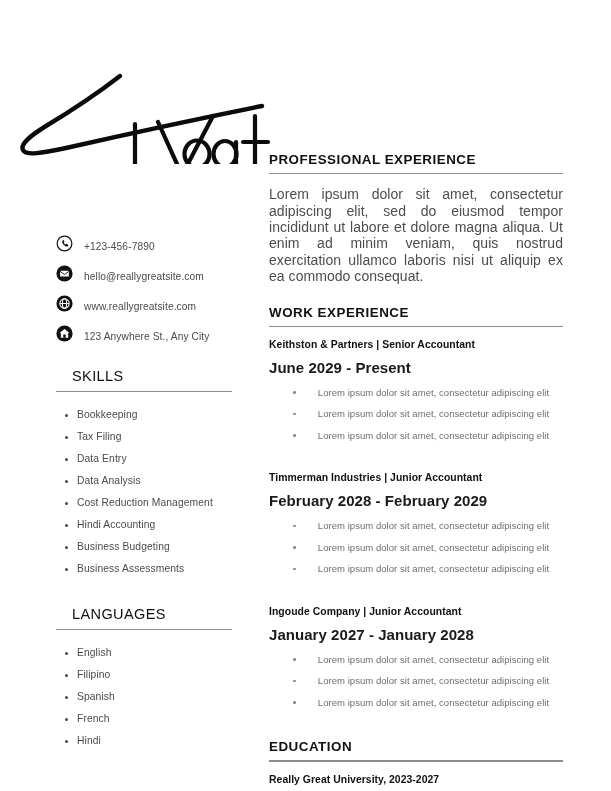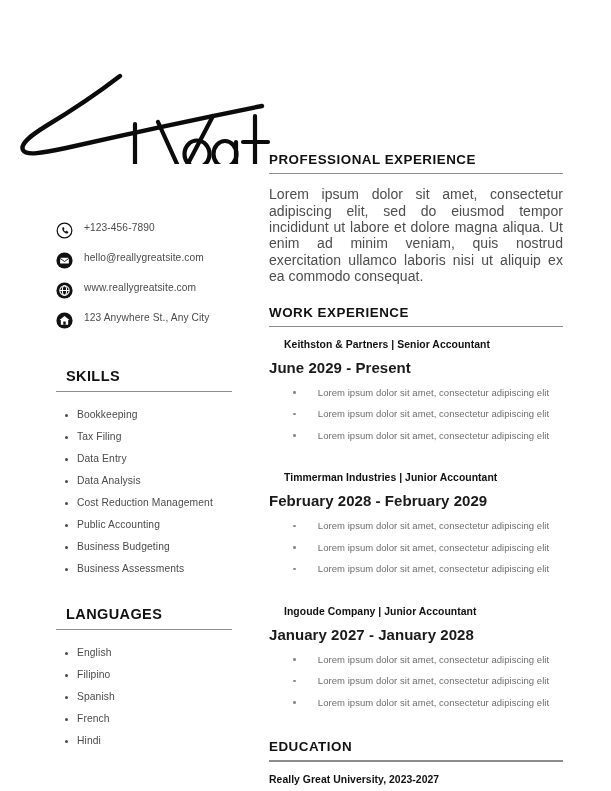"+123-456-7890" .contact-row { align-items: flex-start -> flex-end }
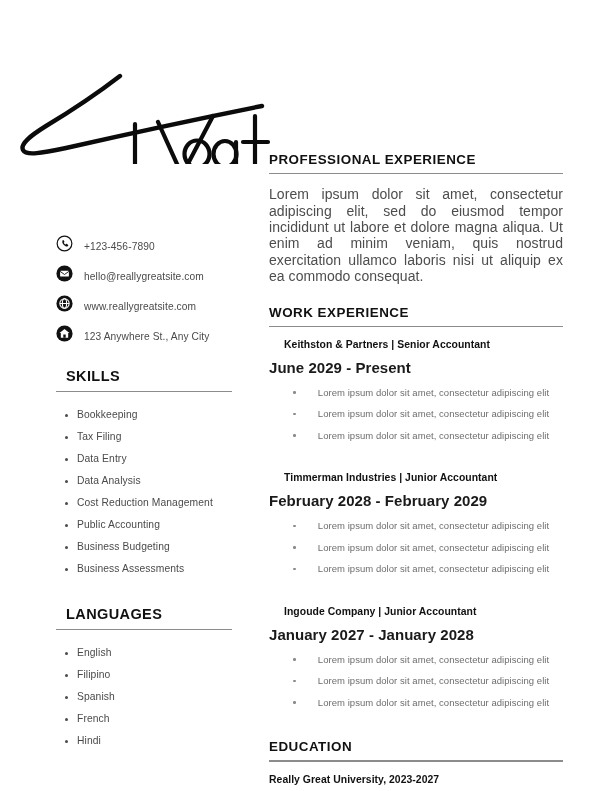"Keithston & Partners | Senior" .job-title { margin: 0 0 9px 15px -> 0 0 9px 0 }
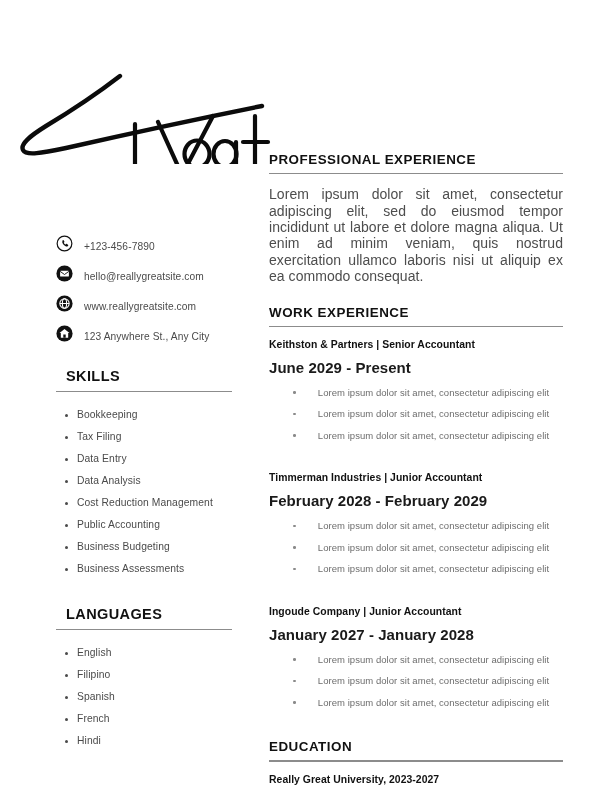"SKILLS" .side-heading { font-weight: bold -> normal; margin: 0 0 7px 10px -> 0 0 7px 16px }
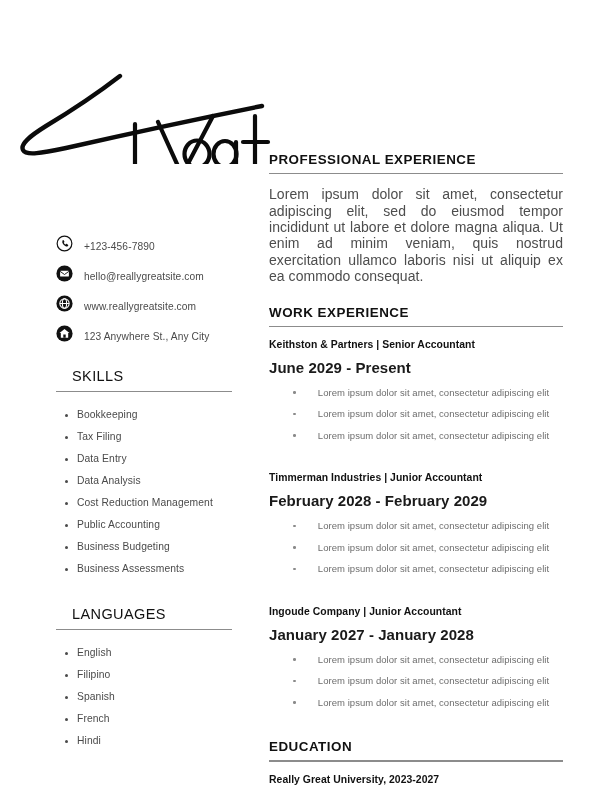"Public Accounting" li { text: Public -> Hindi }
